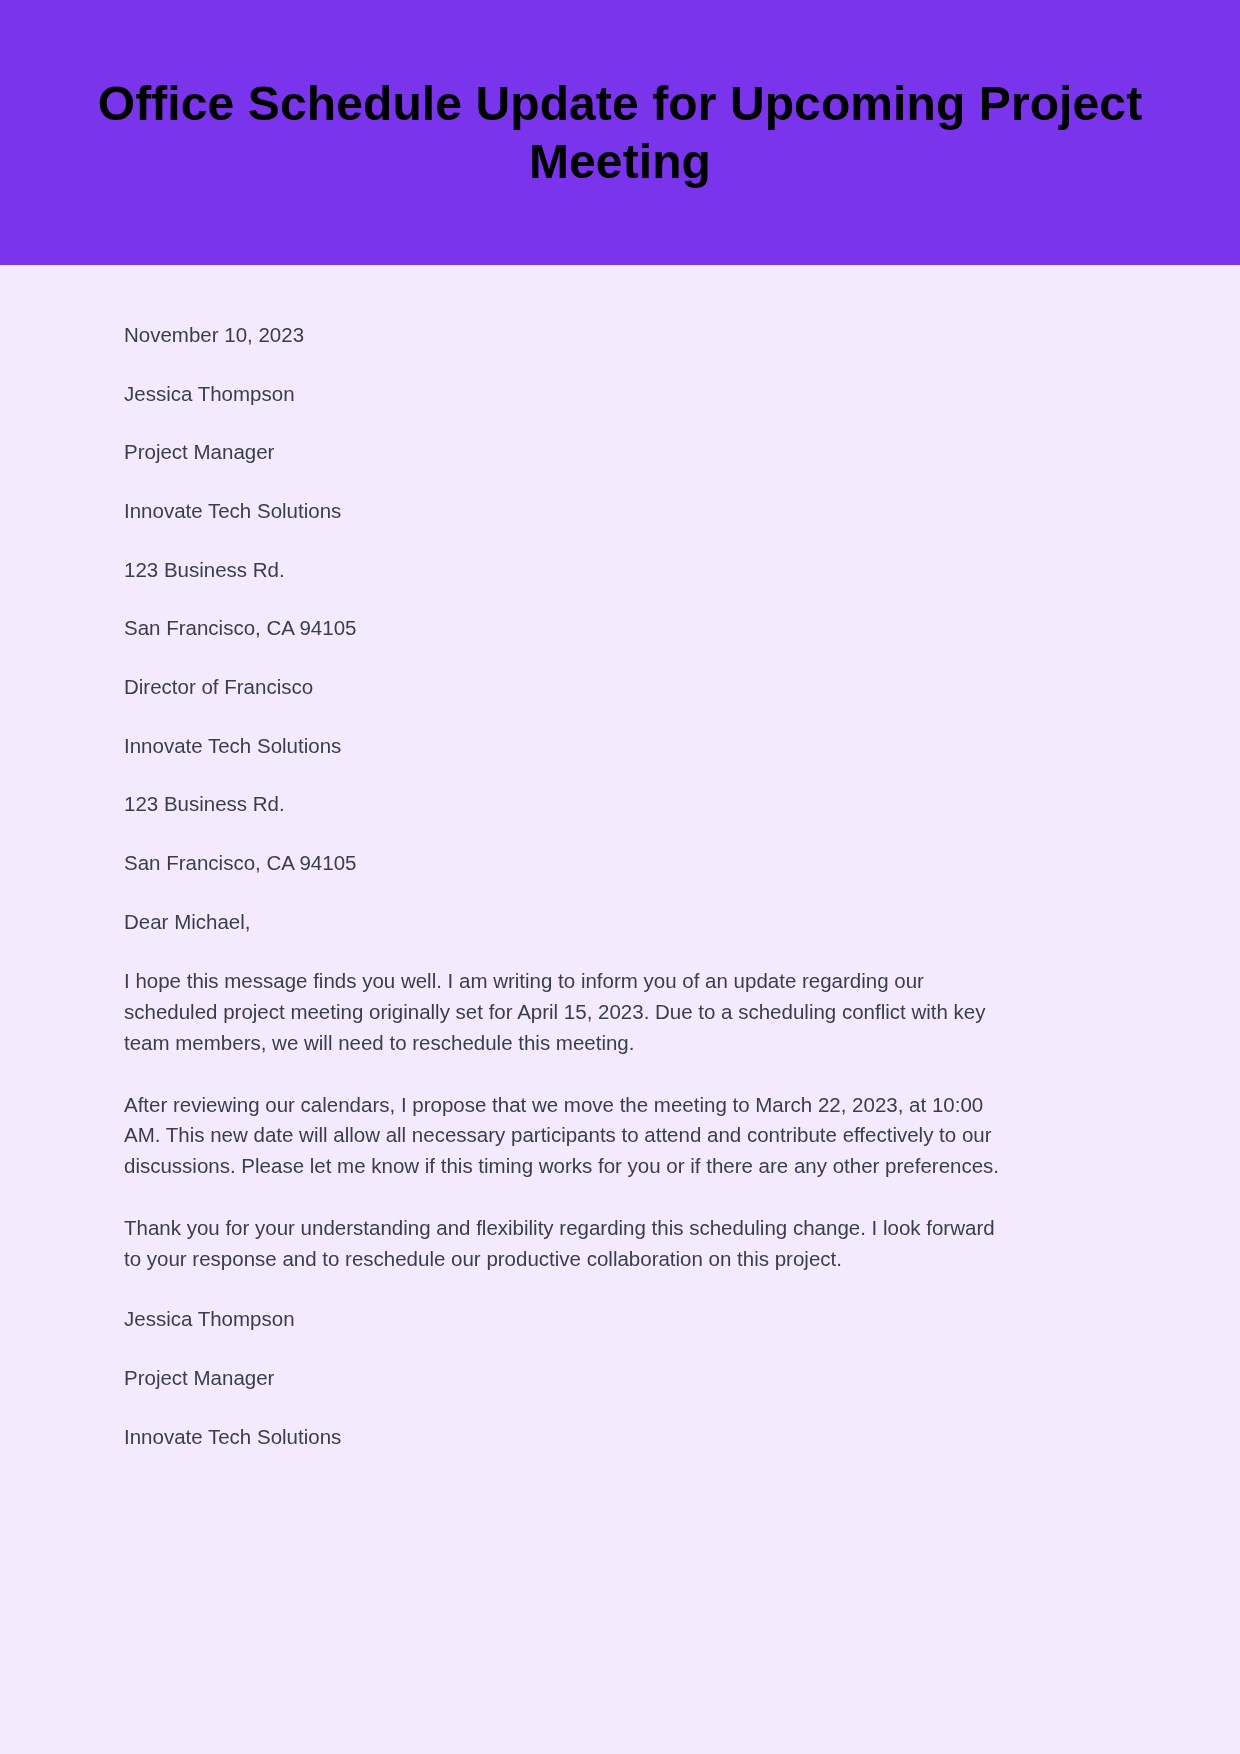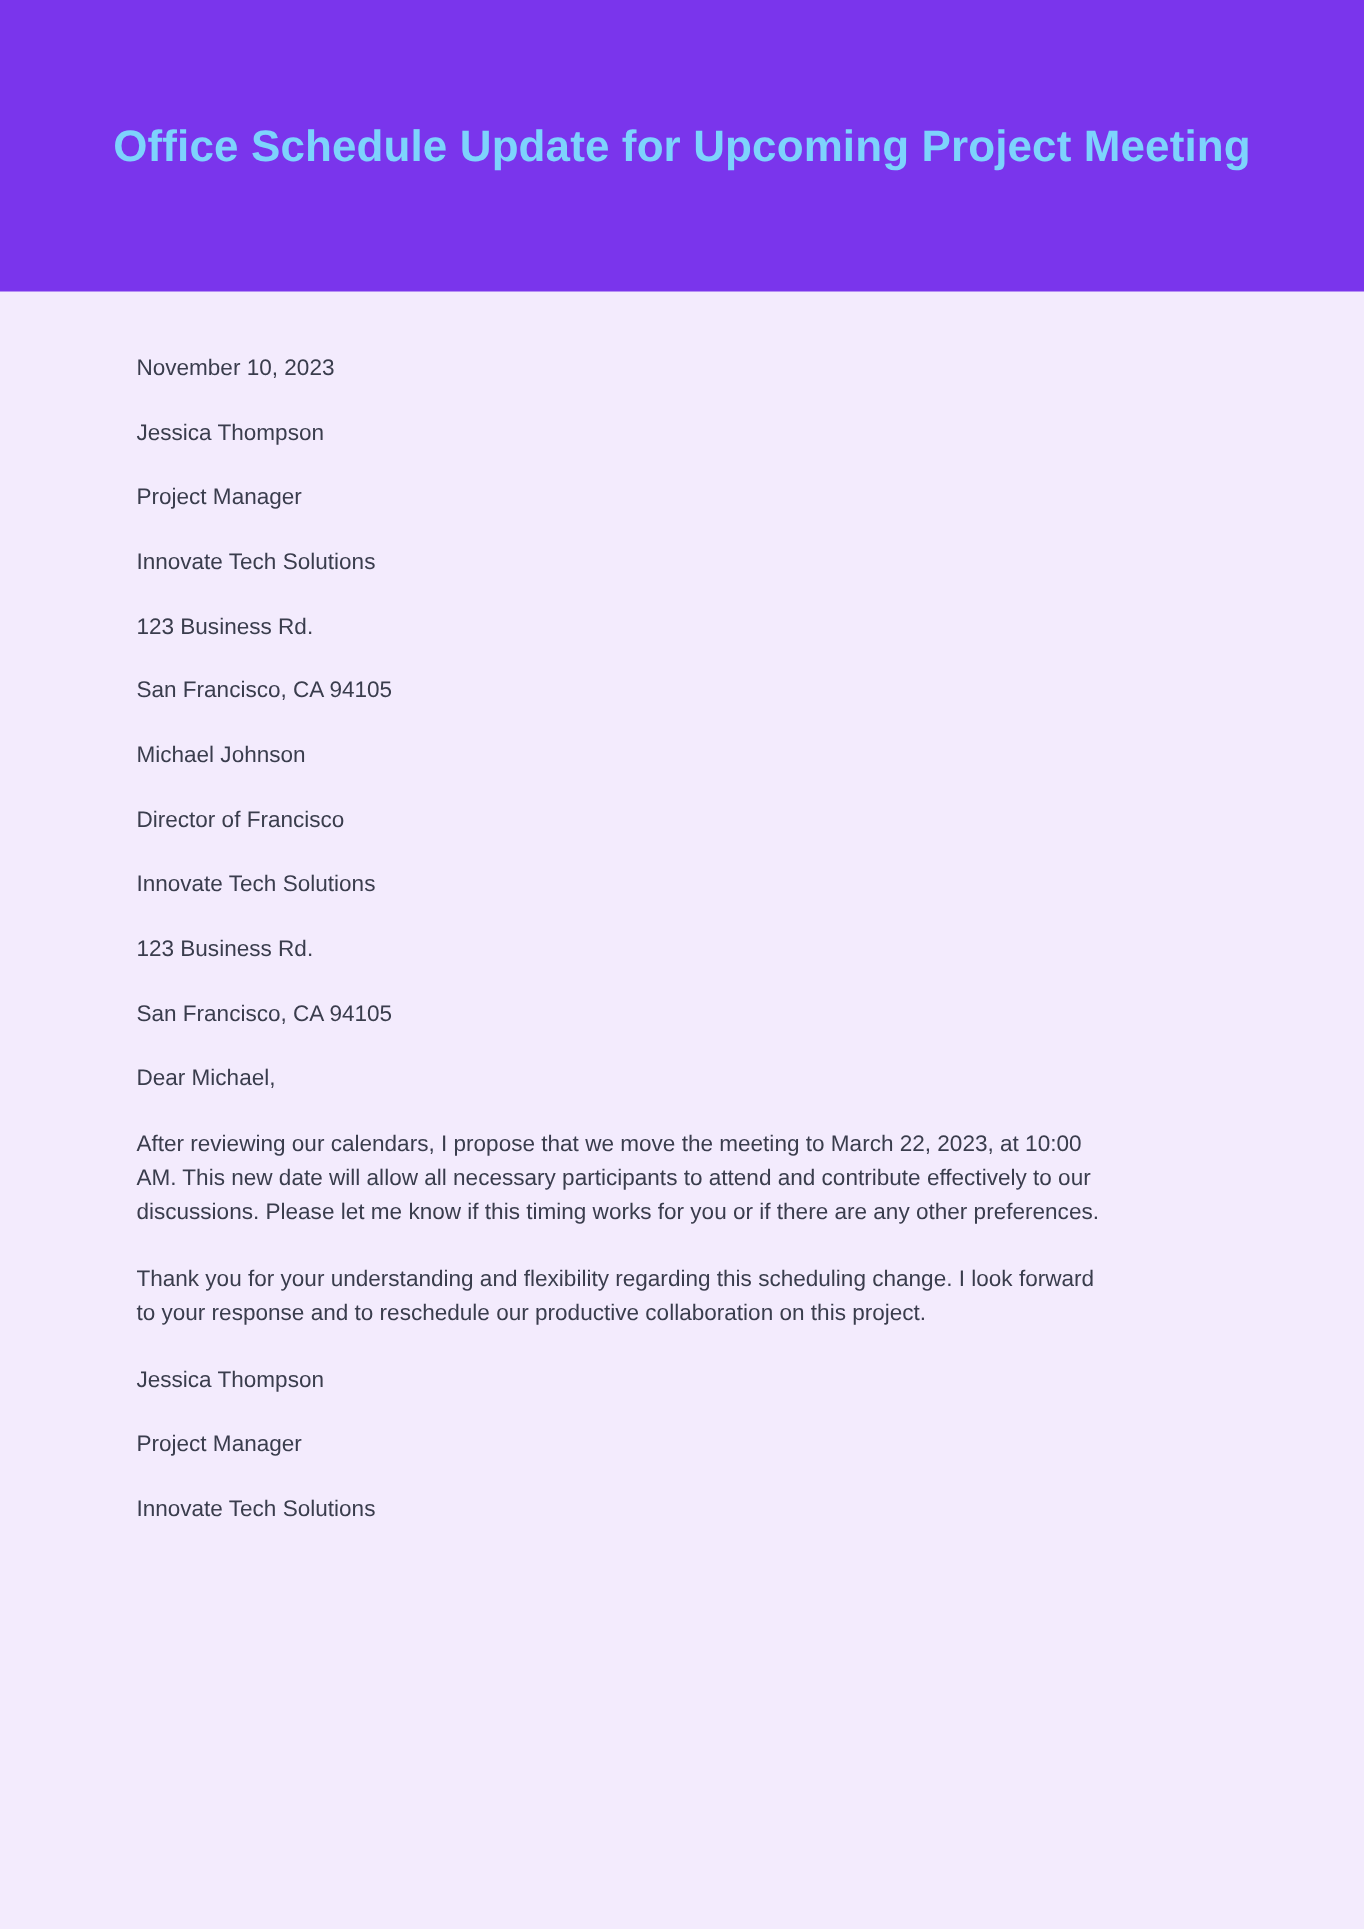"Office Schedule Update for Upcoming" .doc-title { color: #7dd3fc -> #000000; font-size: 40px -> 48px }
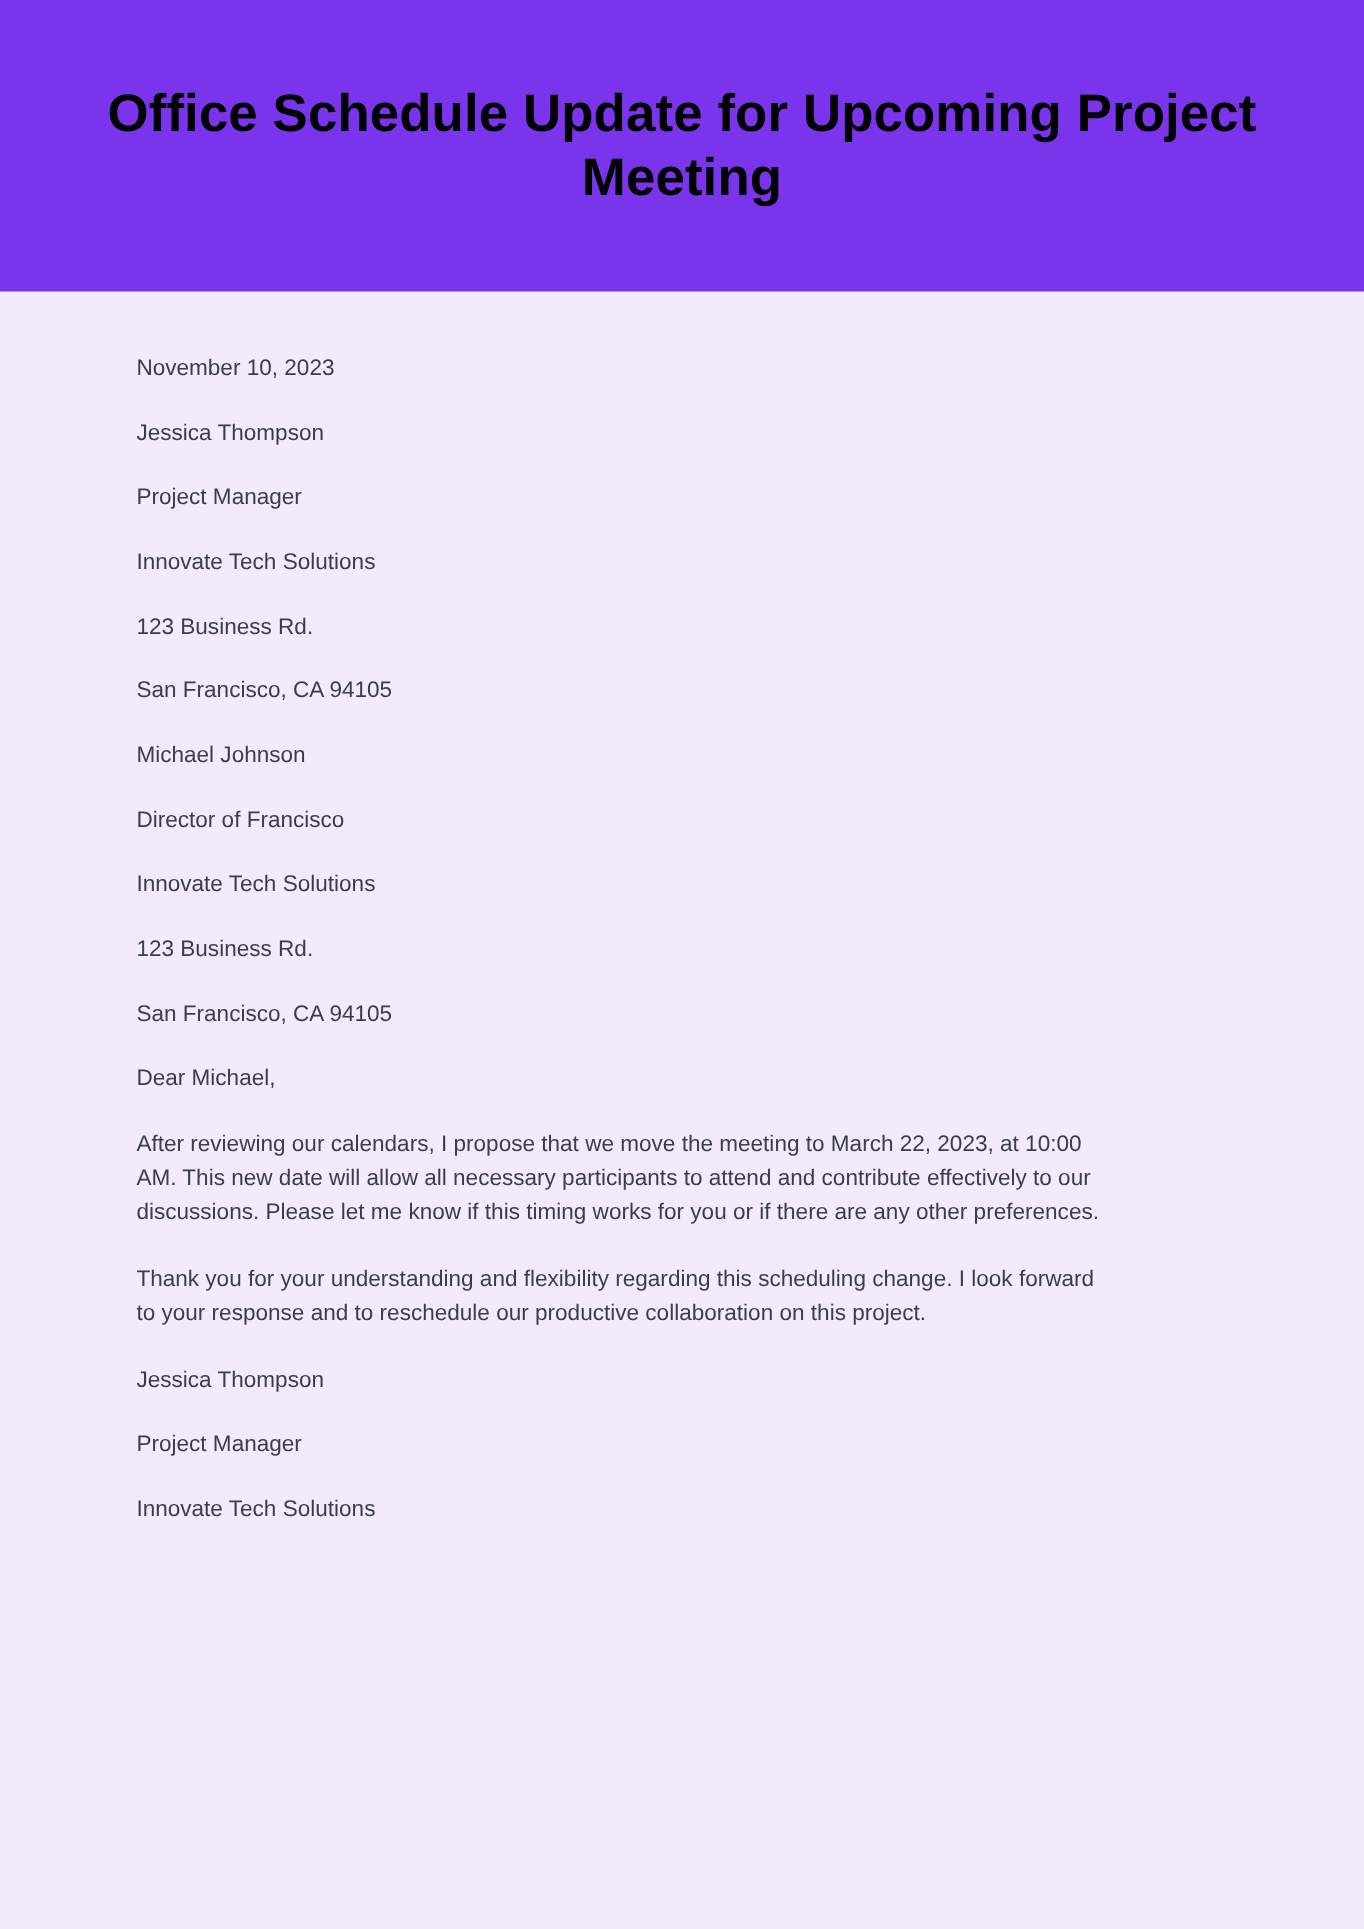"Michael Johnson" p.line { html: <p>Michael Johnson</p> -> none }
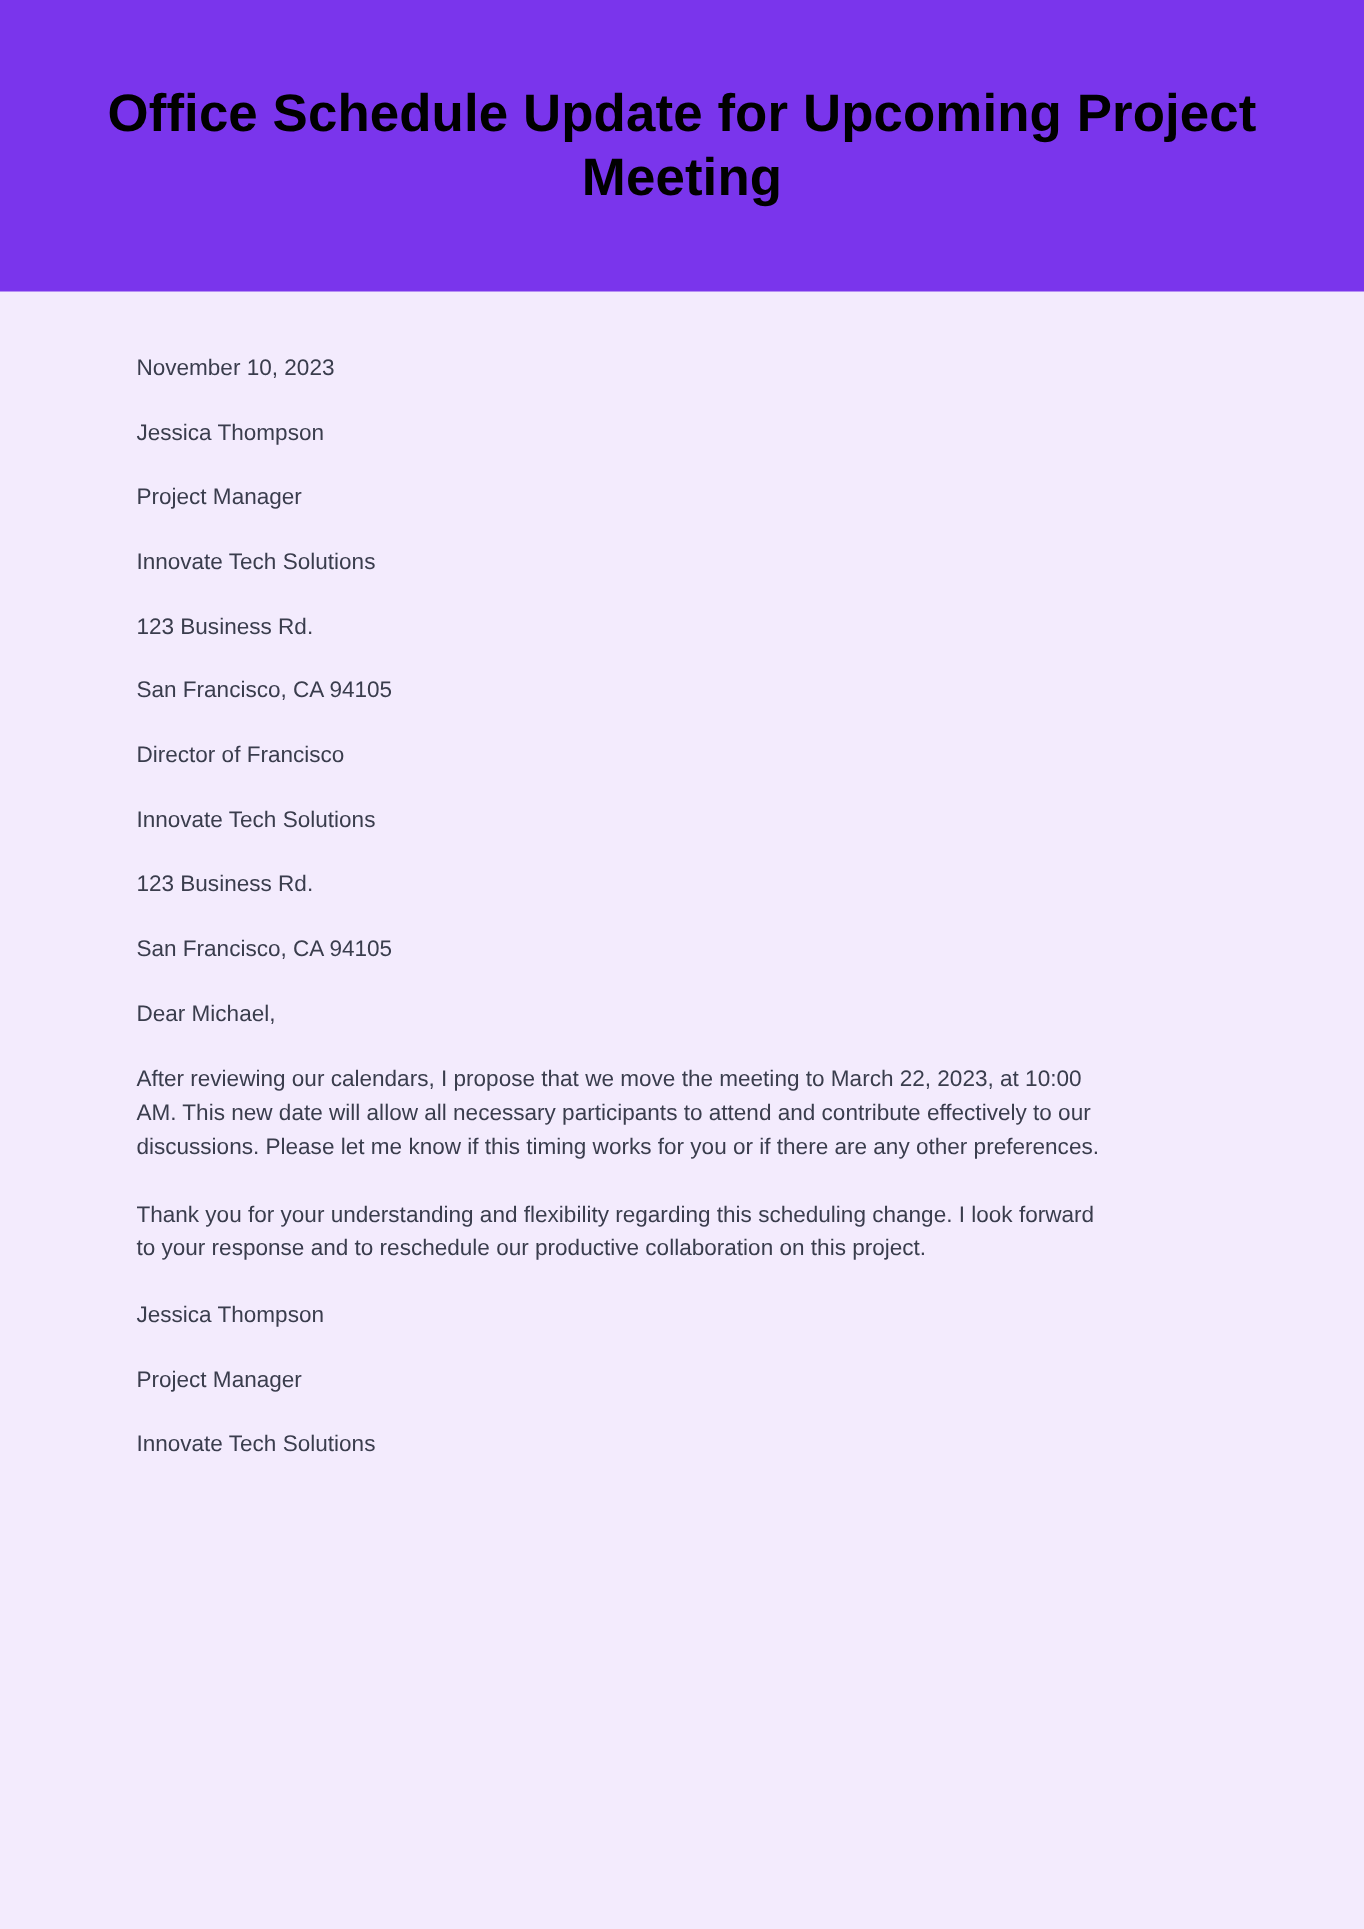"I hope this message finds" p.para { html: none -> <p>I hope this message finds you well. I am writing to inform you of an update regarding our scheduled project meeting originally set for April 15, 2023. Due to a scheduling conflict with key team members, we will need to reschedule this meeting.</p> }
